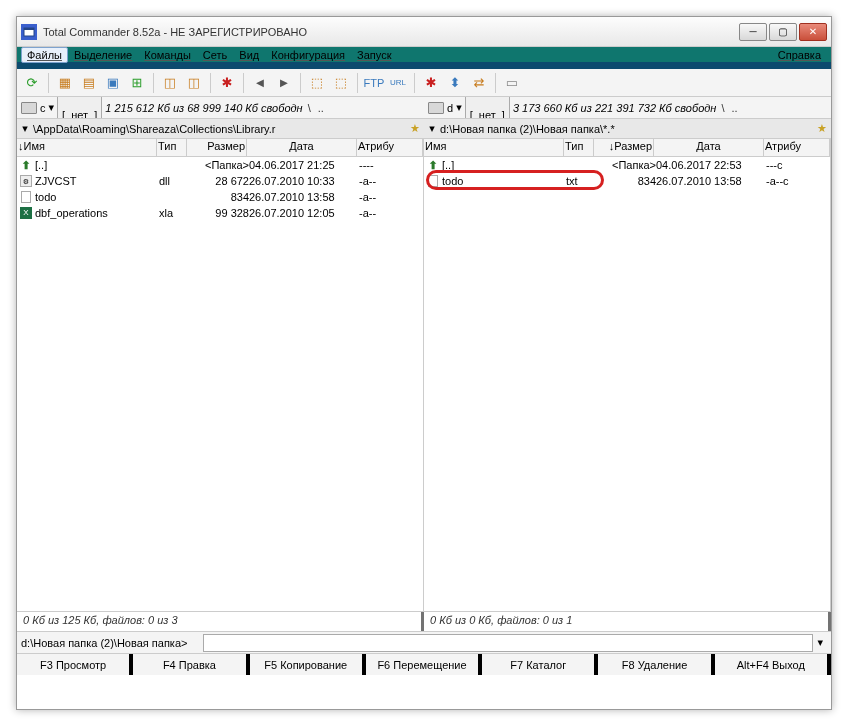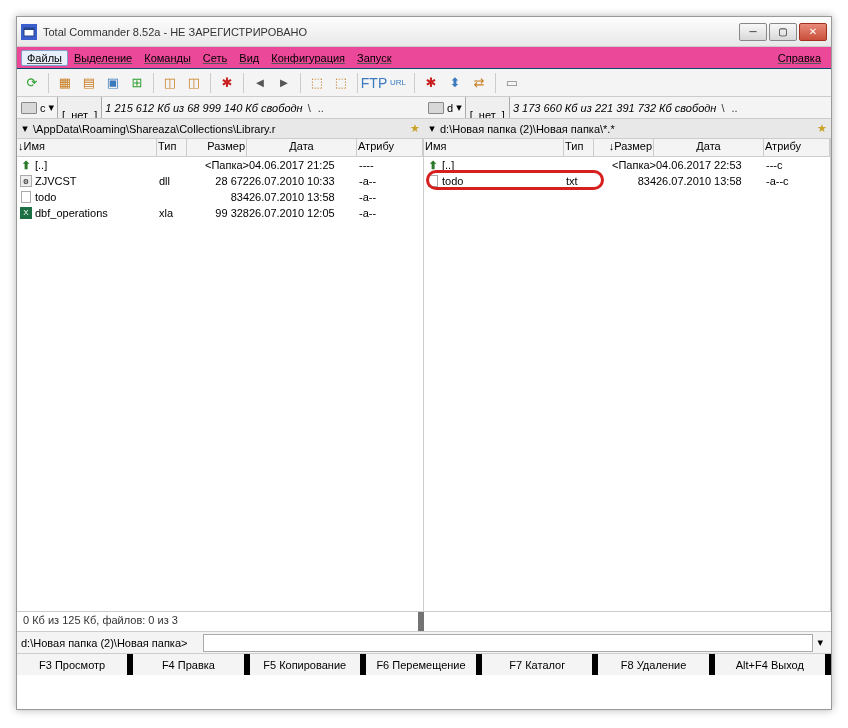"Файлы" .menubar { background: #ec4899 -> #0f766e; border-bottom: 1px solid #0c4a6e -> 7px solid #0c4a6e }
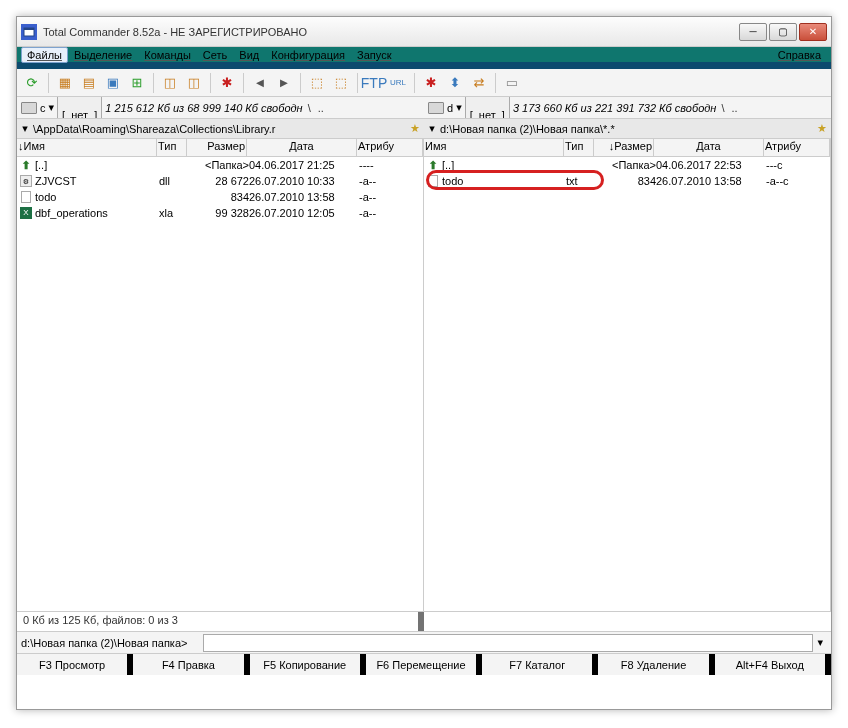"FTP" div.tb-btn { font-size: 14px -> 11px }
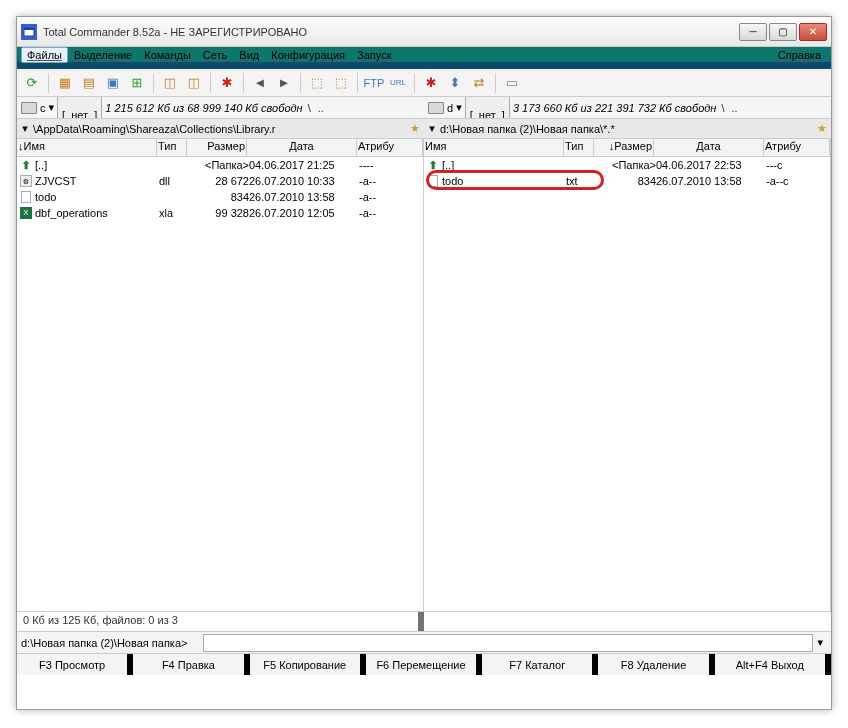"0 Кб из 125 Кб," .status .half { border-right: 6px solid #737373 -> 3px solid #737373; font-style: none -> italic }
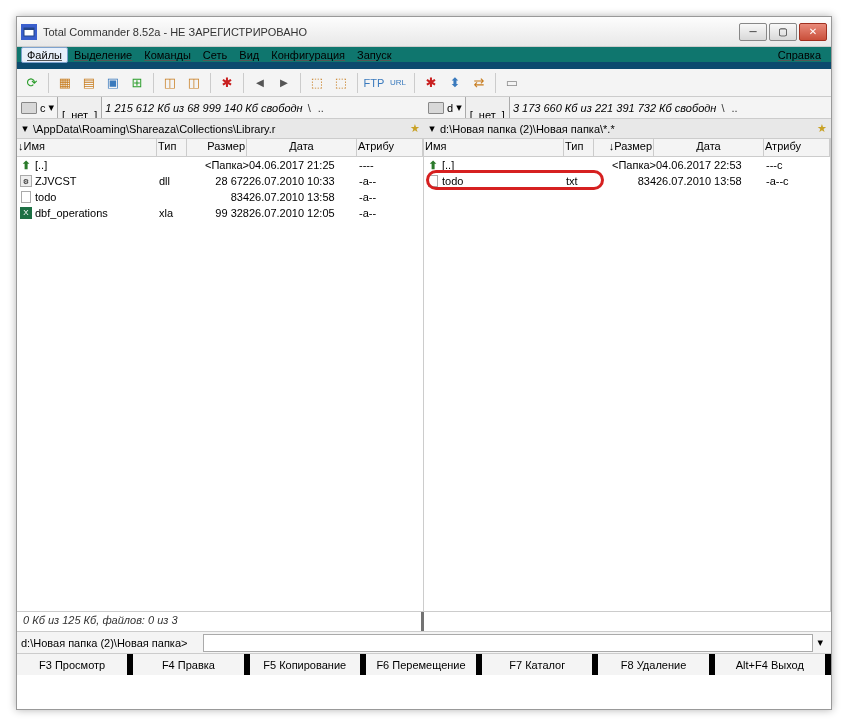"0 Кб из 0 Кб," div.half { html: none -> <div>0 Кб из 0 Кб, файлов: 0 из 1</div> }
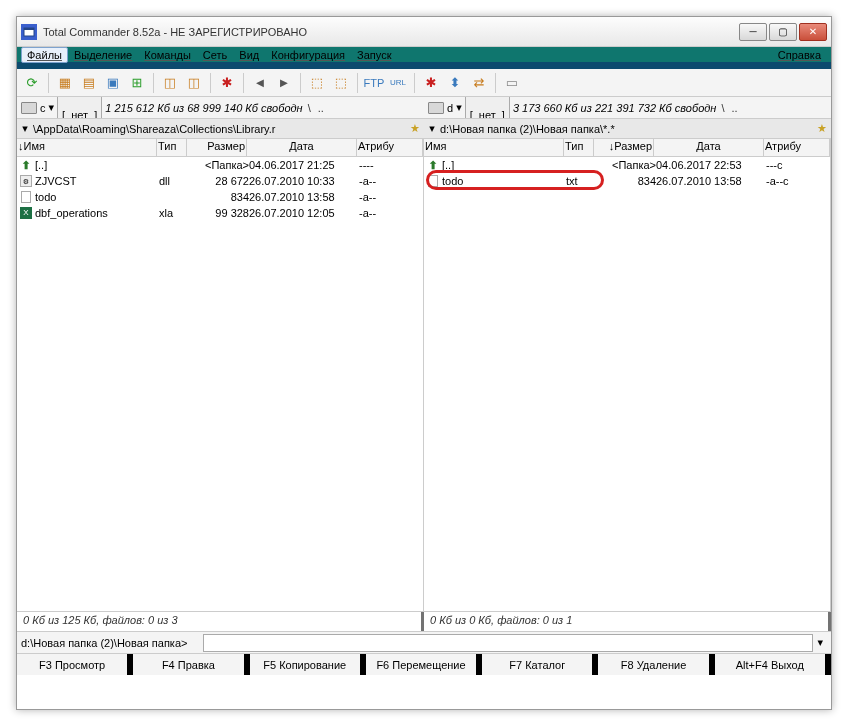"F3 Просмотр" .fkey { border-right: 6px solid #000000 -> 4px solid #000000 }
